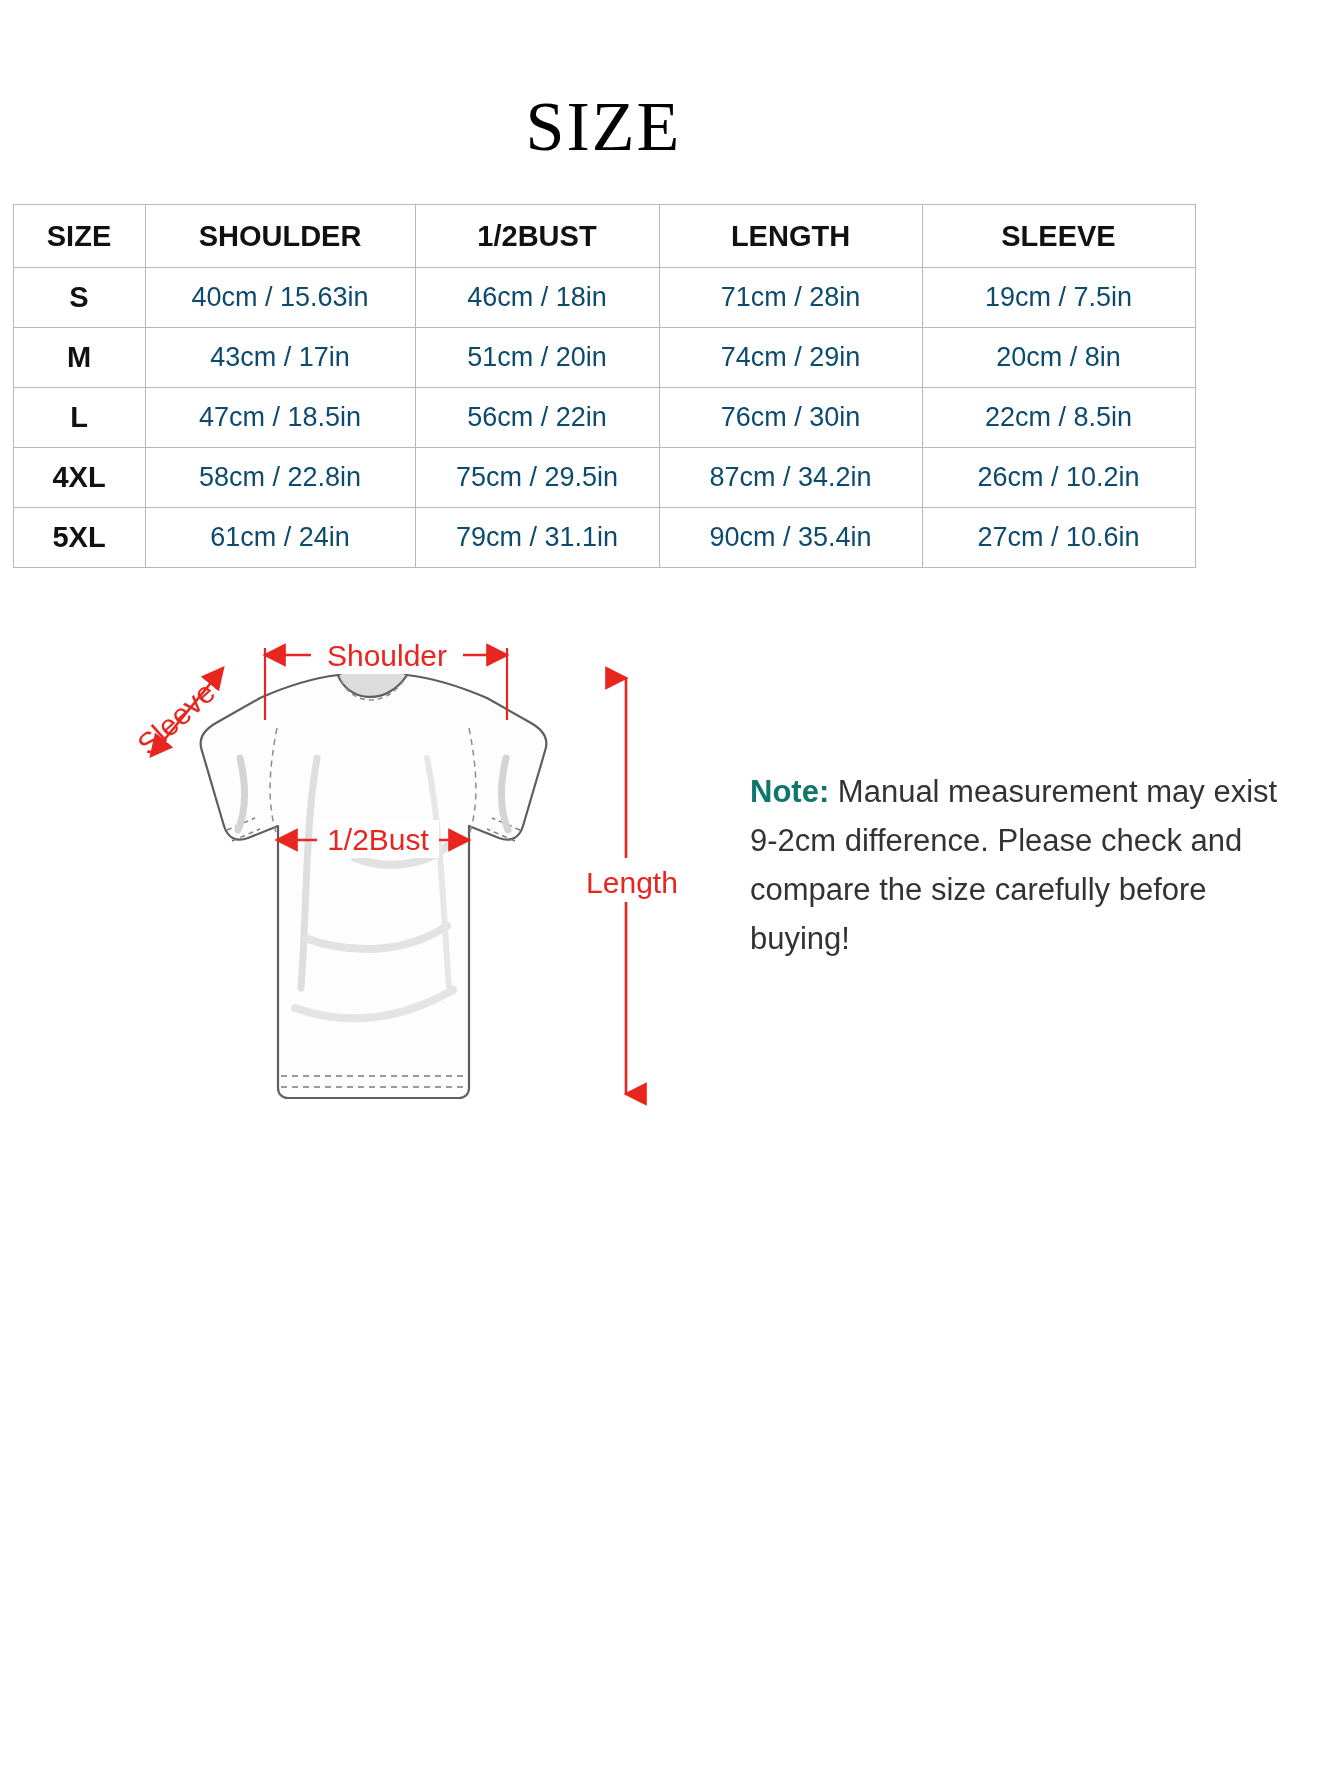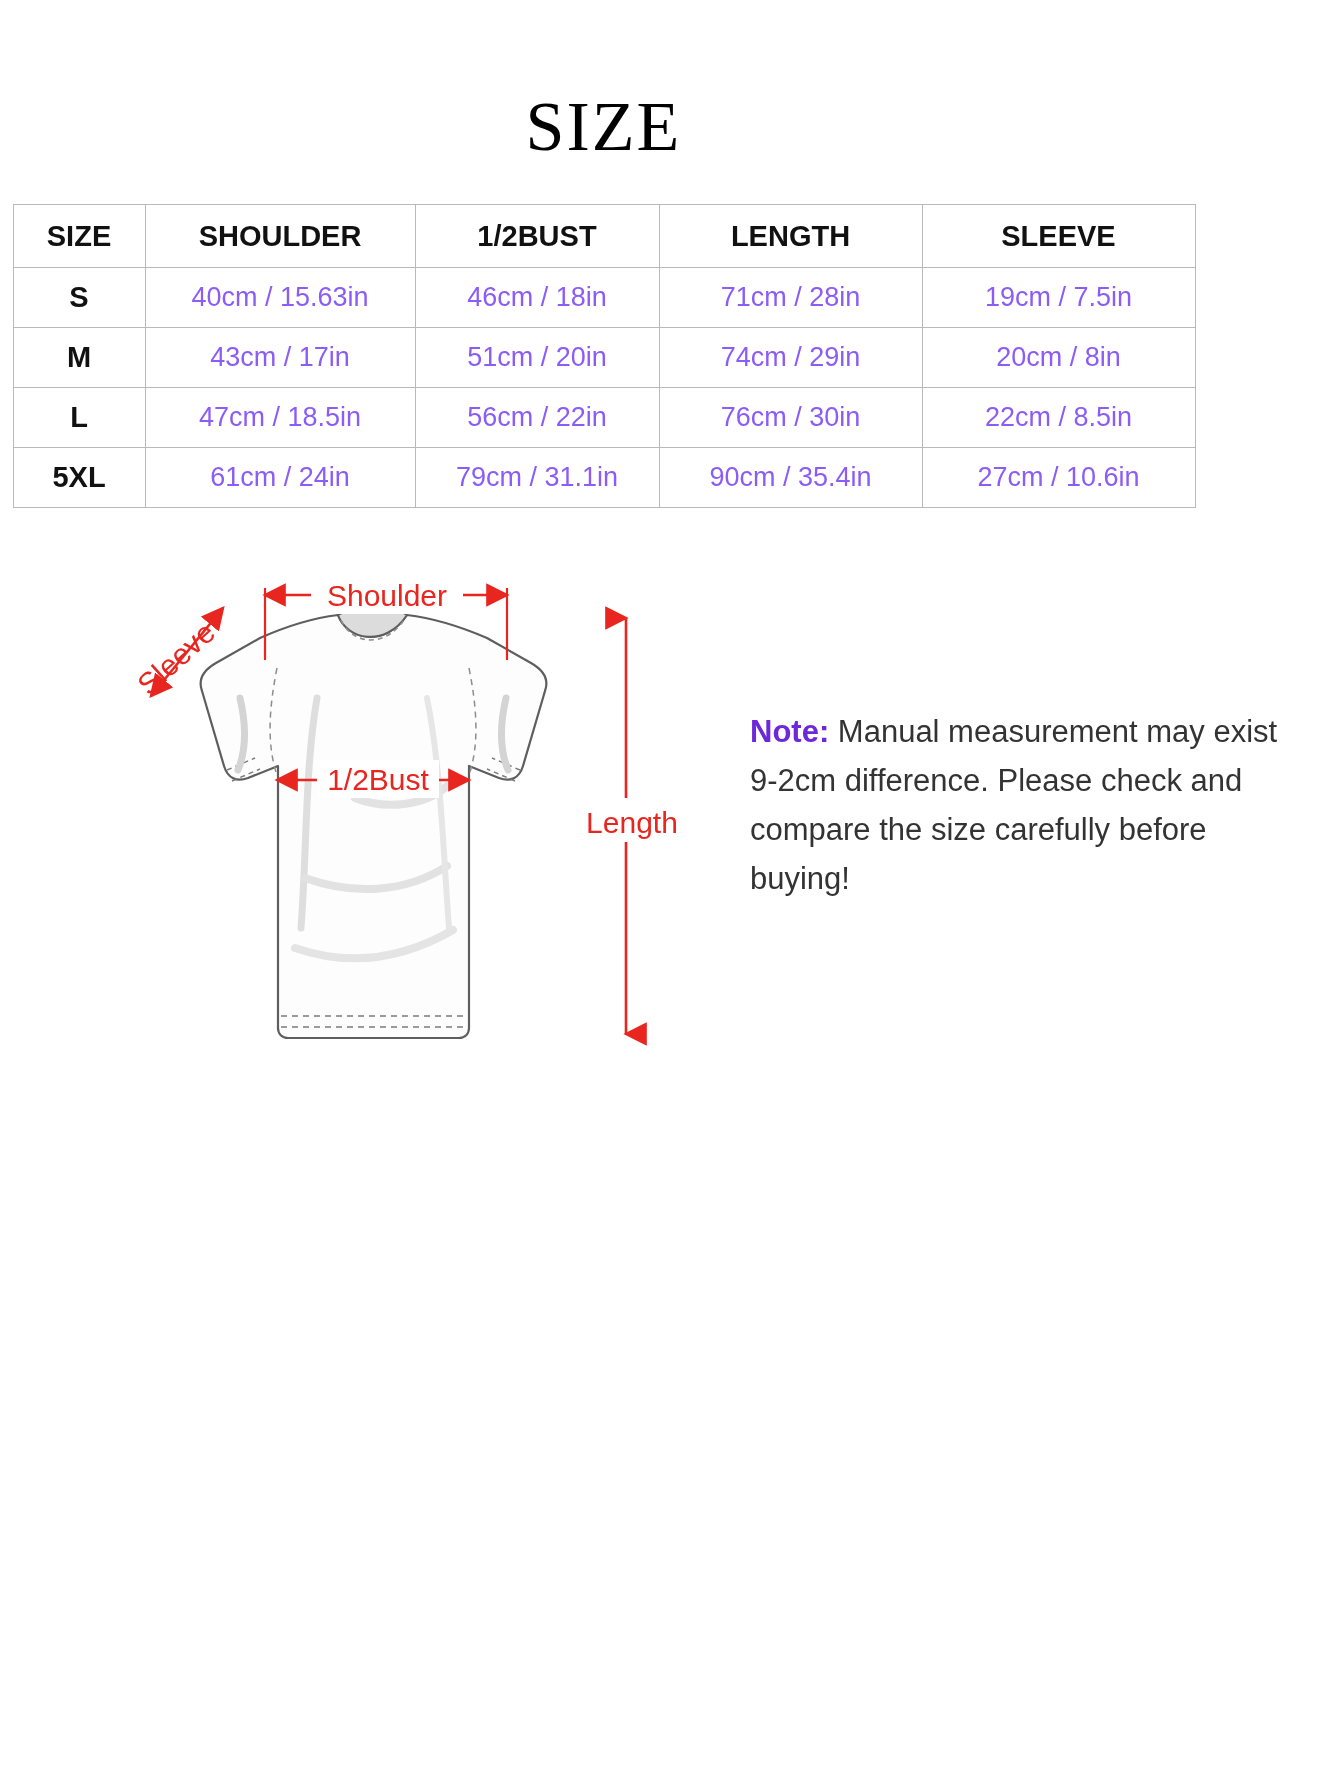"40cm / 15.63in" table.size-table th, table.size-table td { color: #8b5cf6 -> #0c4a6e }
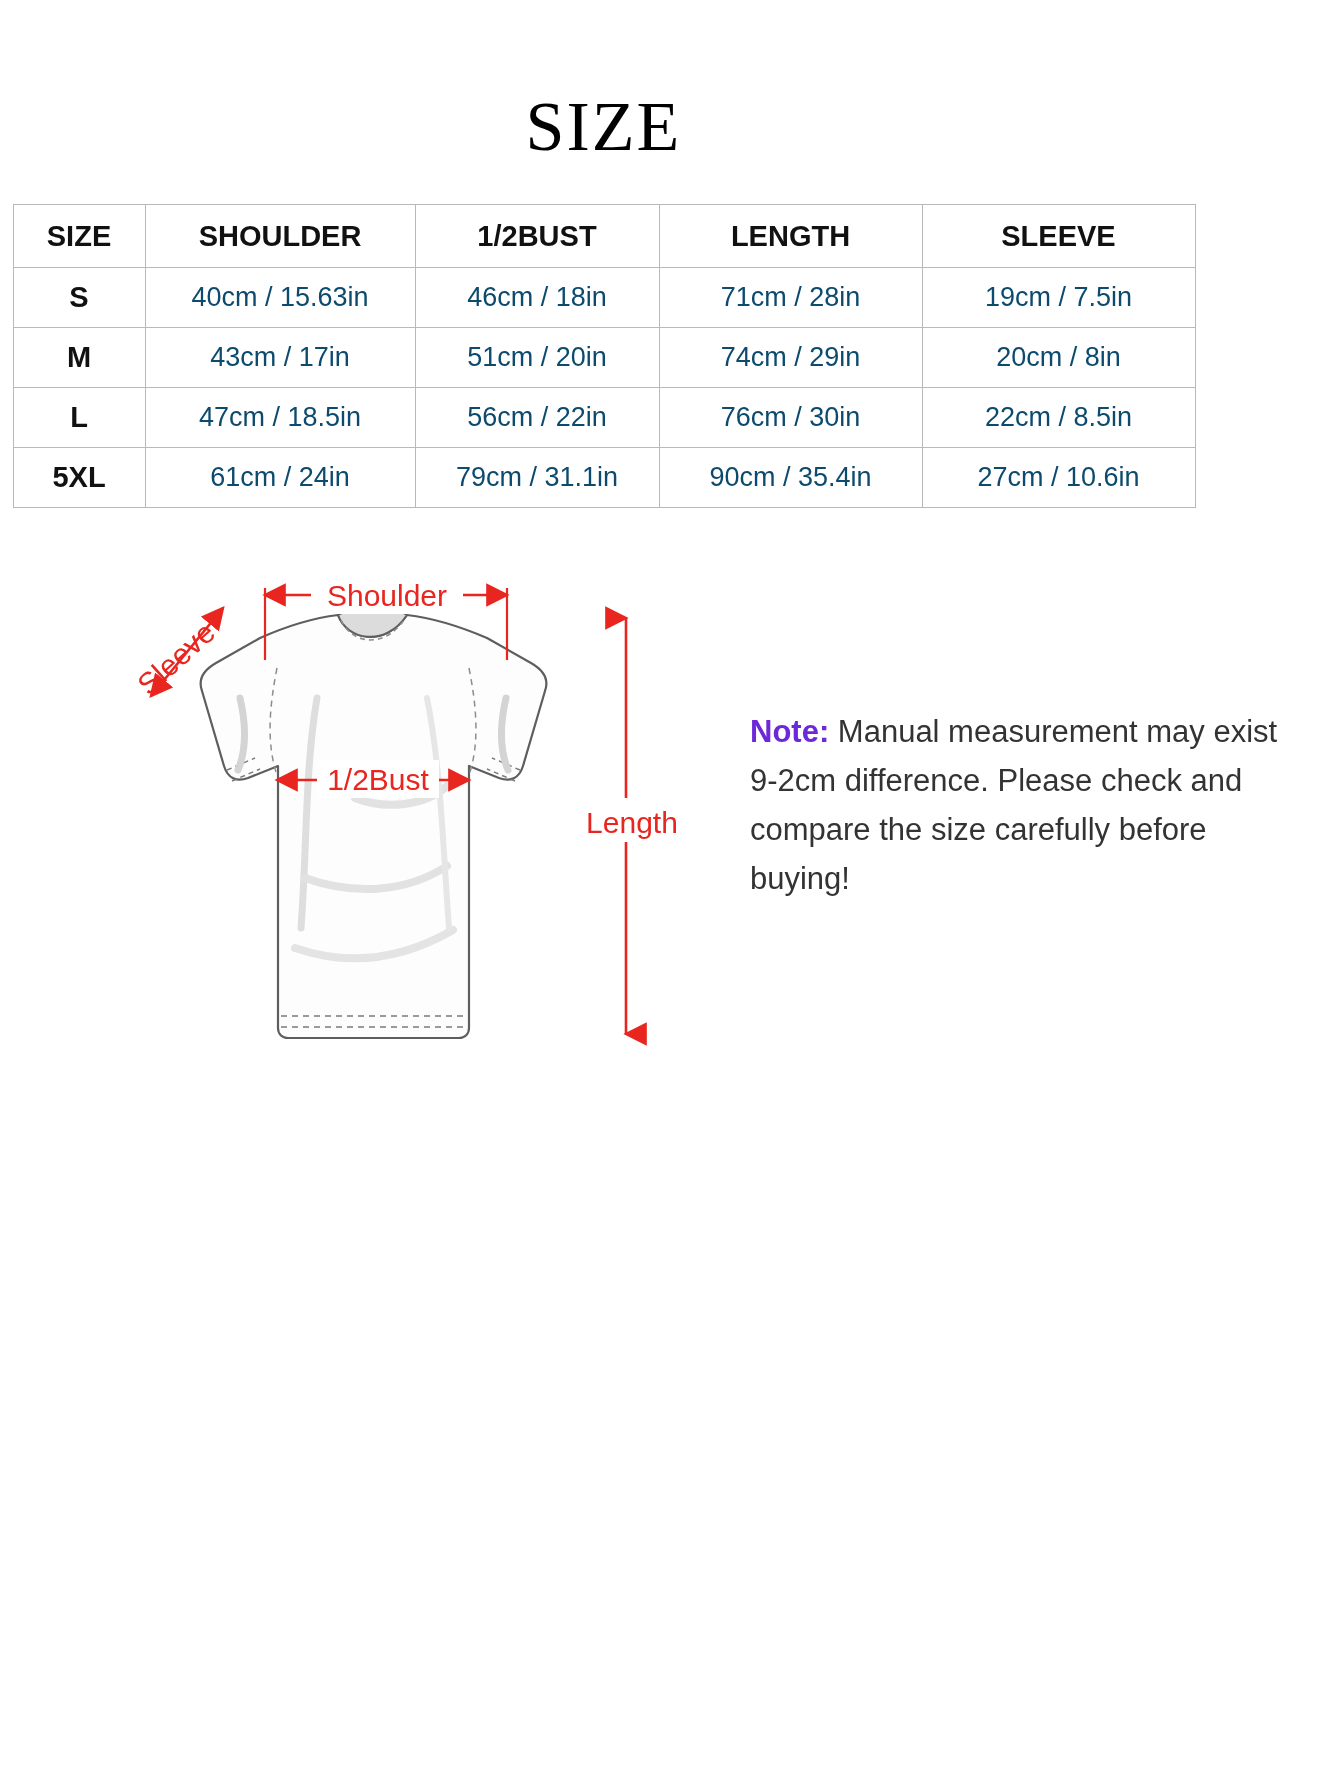"4XL" tr { html: none -> <tr> <td>4XL</td> <td>58cm / 22.8in</td> <td>75cm / 29.5in</td> <td>87cm / 34.2in</td> <td>26cm / 10.2in</td> </tr> }
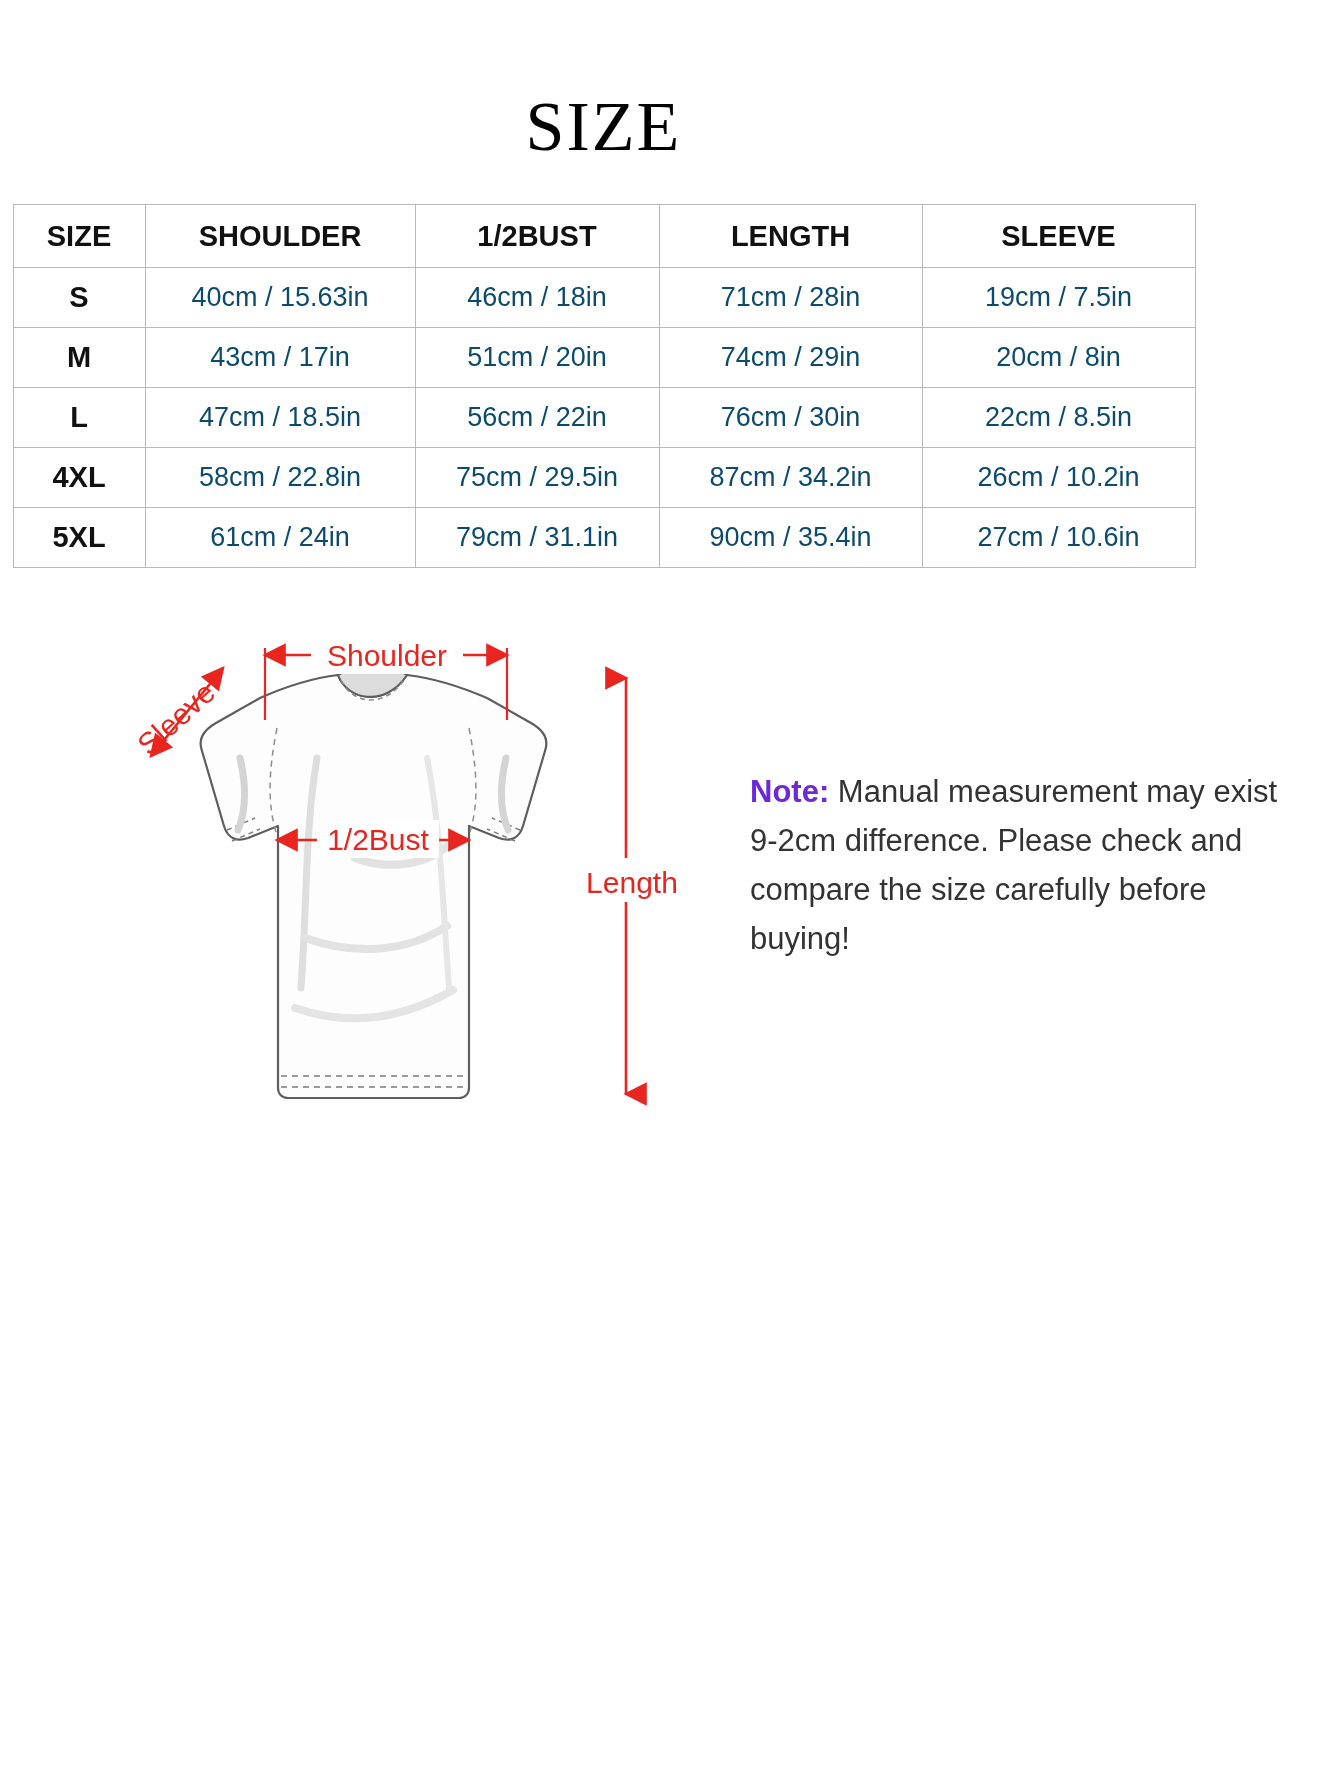"Note:" .note .note-label { color: #6d28d9 -> #0f766e }
